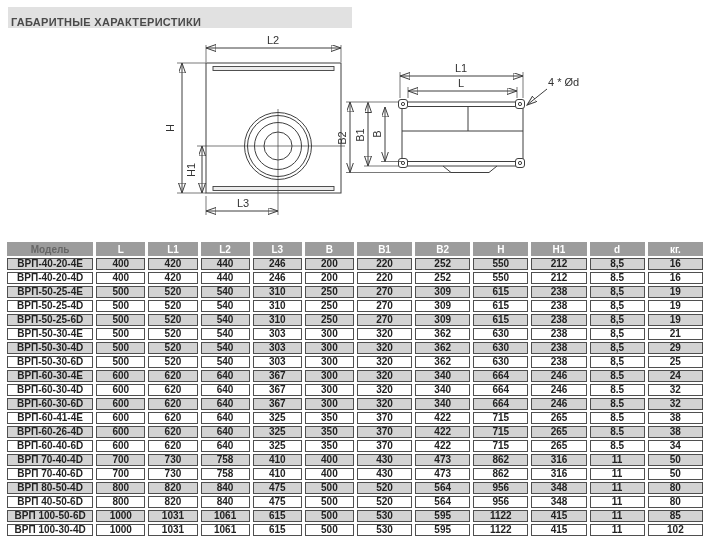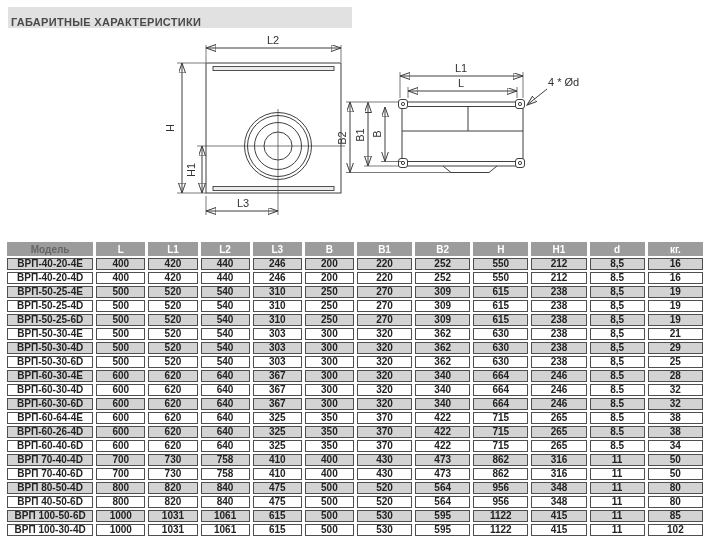"28" td { text: 28 -> 24 }
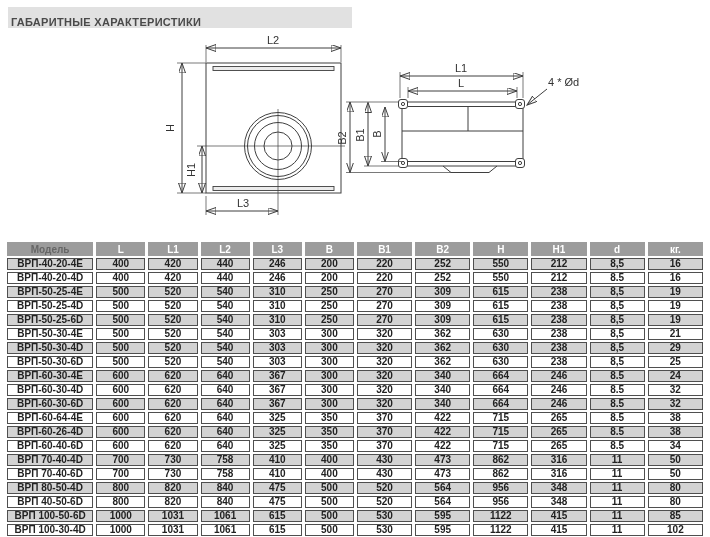"ВРП-60-64-4Е" td { text: ВРП-60-64-4Е -> ВРП-60-41-4Е }
